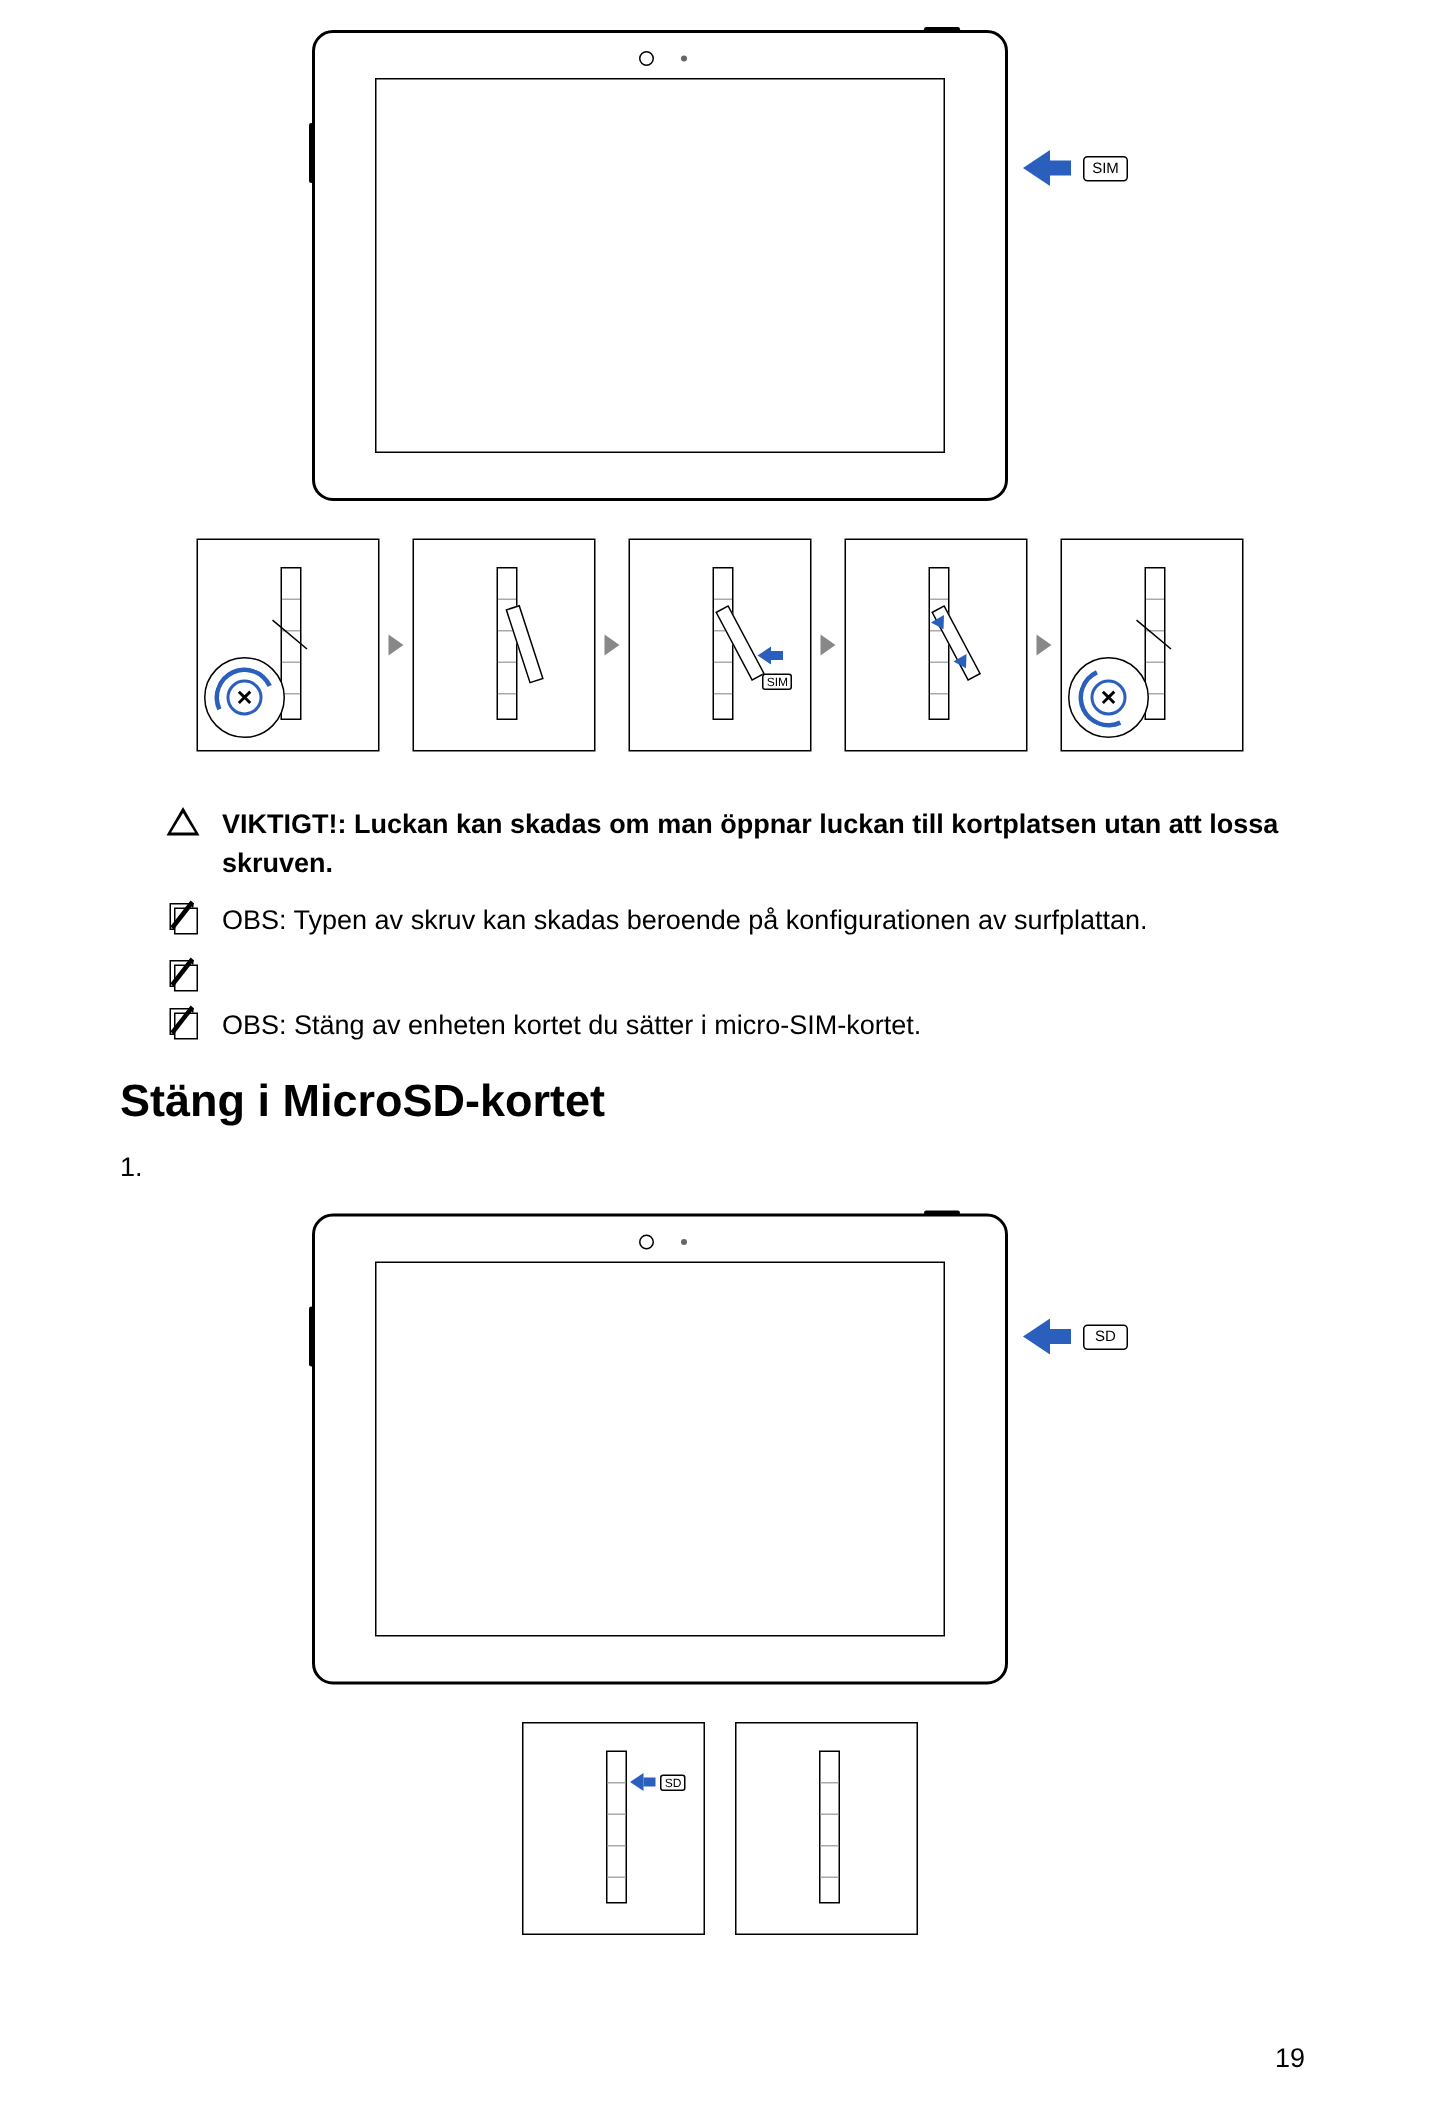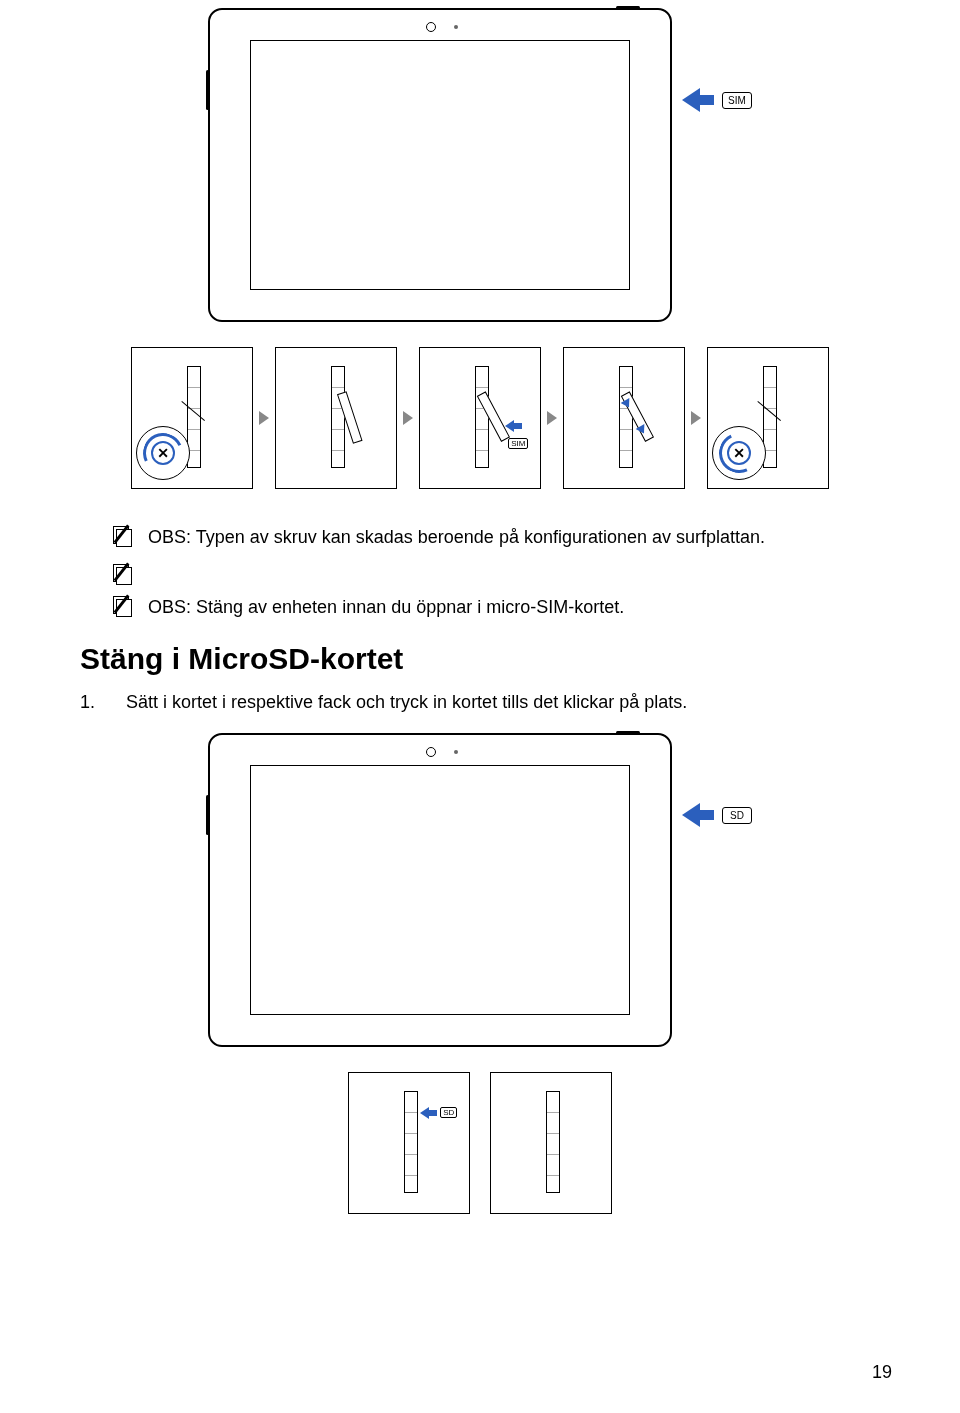"SIM" .page { padding: 8px 80px 40px 80px -> 20px 80px 40px 80px }
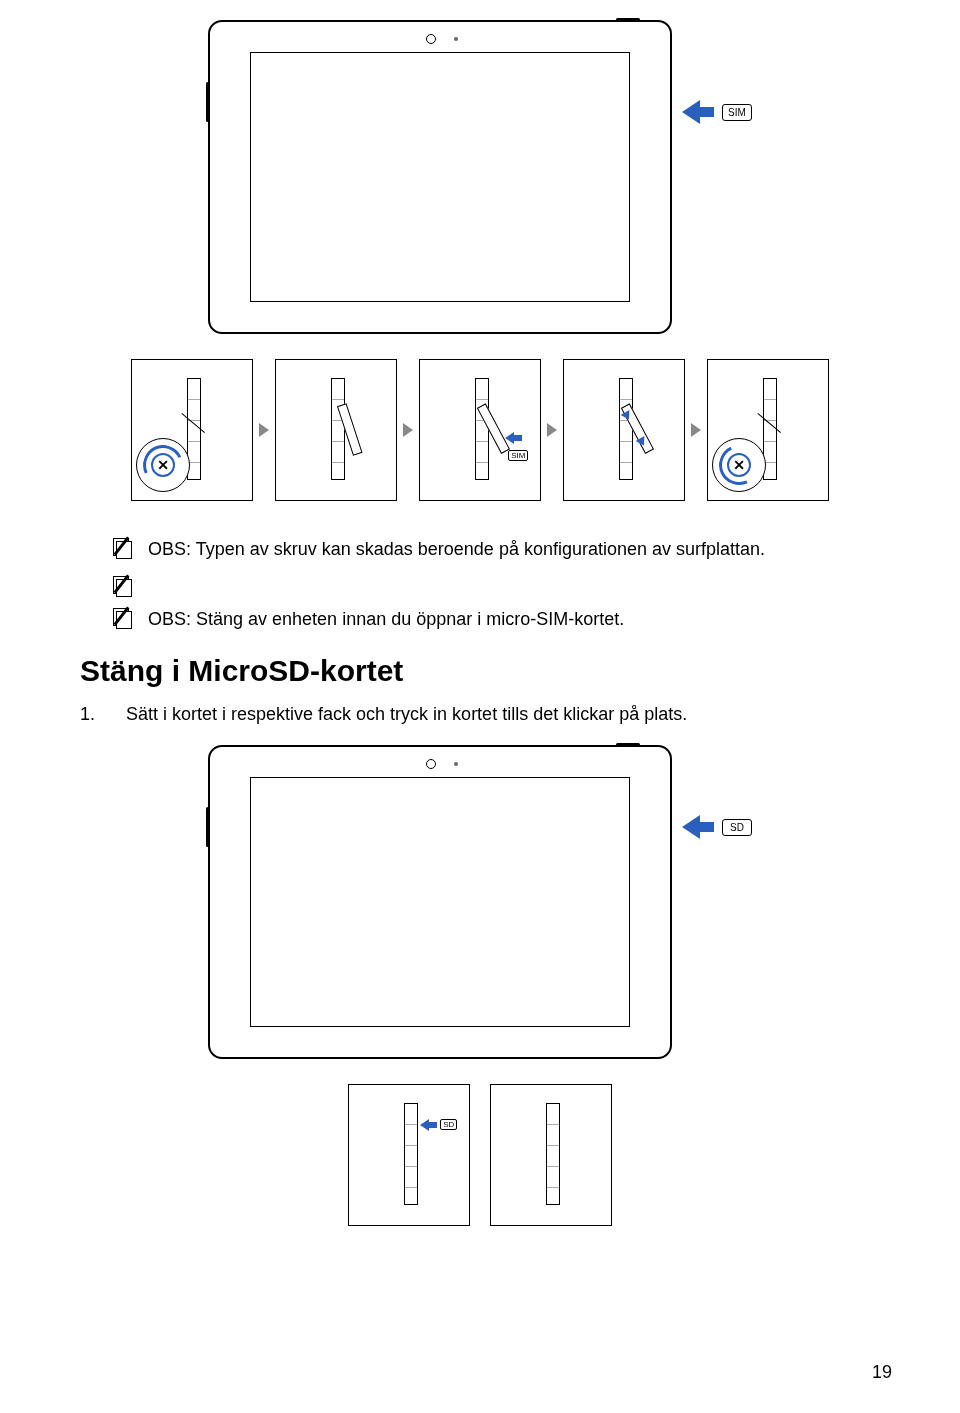"VIKTIGT!: Luckan kan skadas om" div.note-row { html: none -> <div> <div> <div></div> </div> <div> <b><span>VIKTIGT!: </span><span>Luckan kan skadas om man öppnar luckan till kortplatsen utan att lossa skruven.</span></b> </div> </div> }
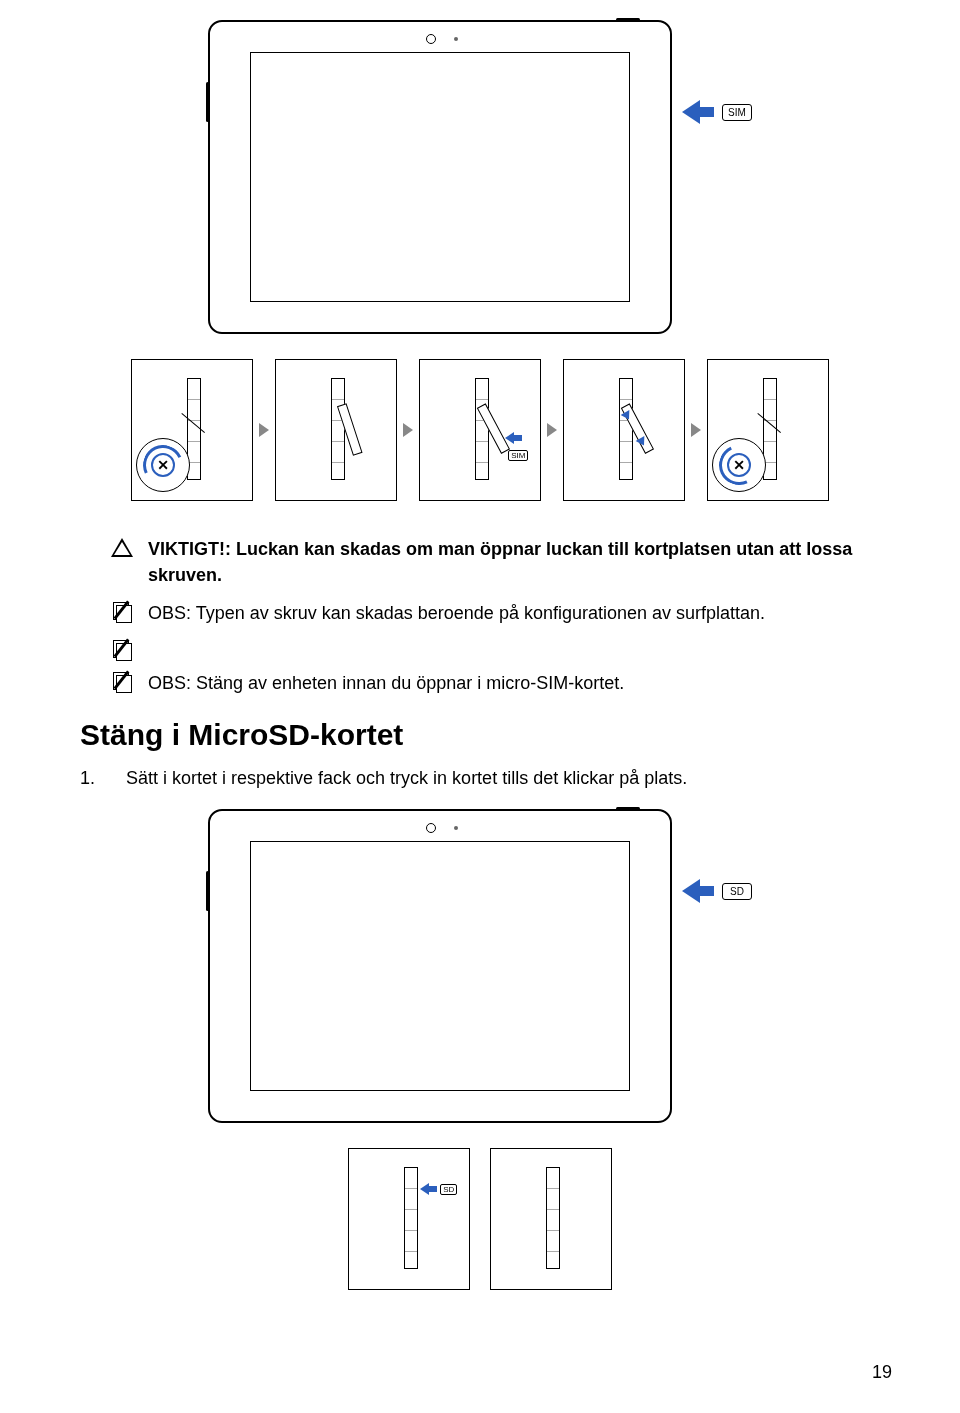"Stäng av enheten innan du" span { text: innan du öppnar -> kortet du sätter }
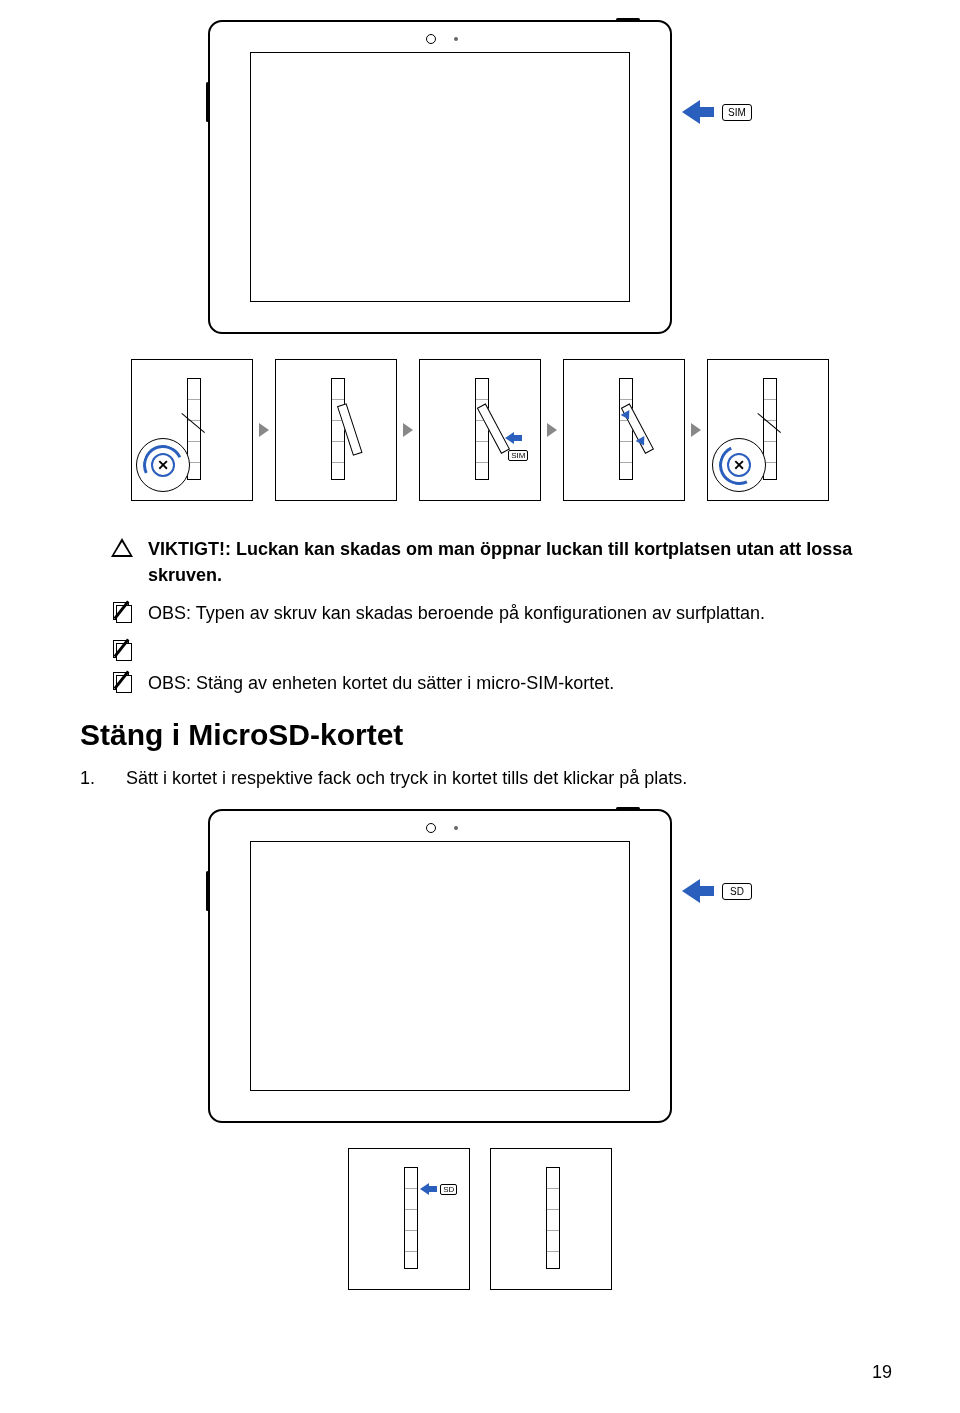"Sätt i kortet i respektive" div { html: <div>Sätt i kortet i respektive fack och tryck in kortet tills det klickar på plats.</div> -> none }
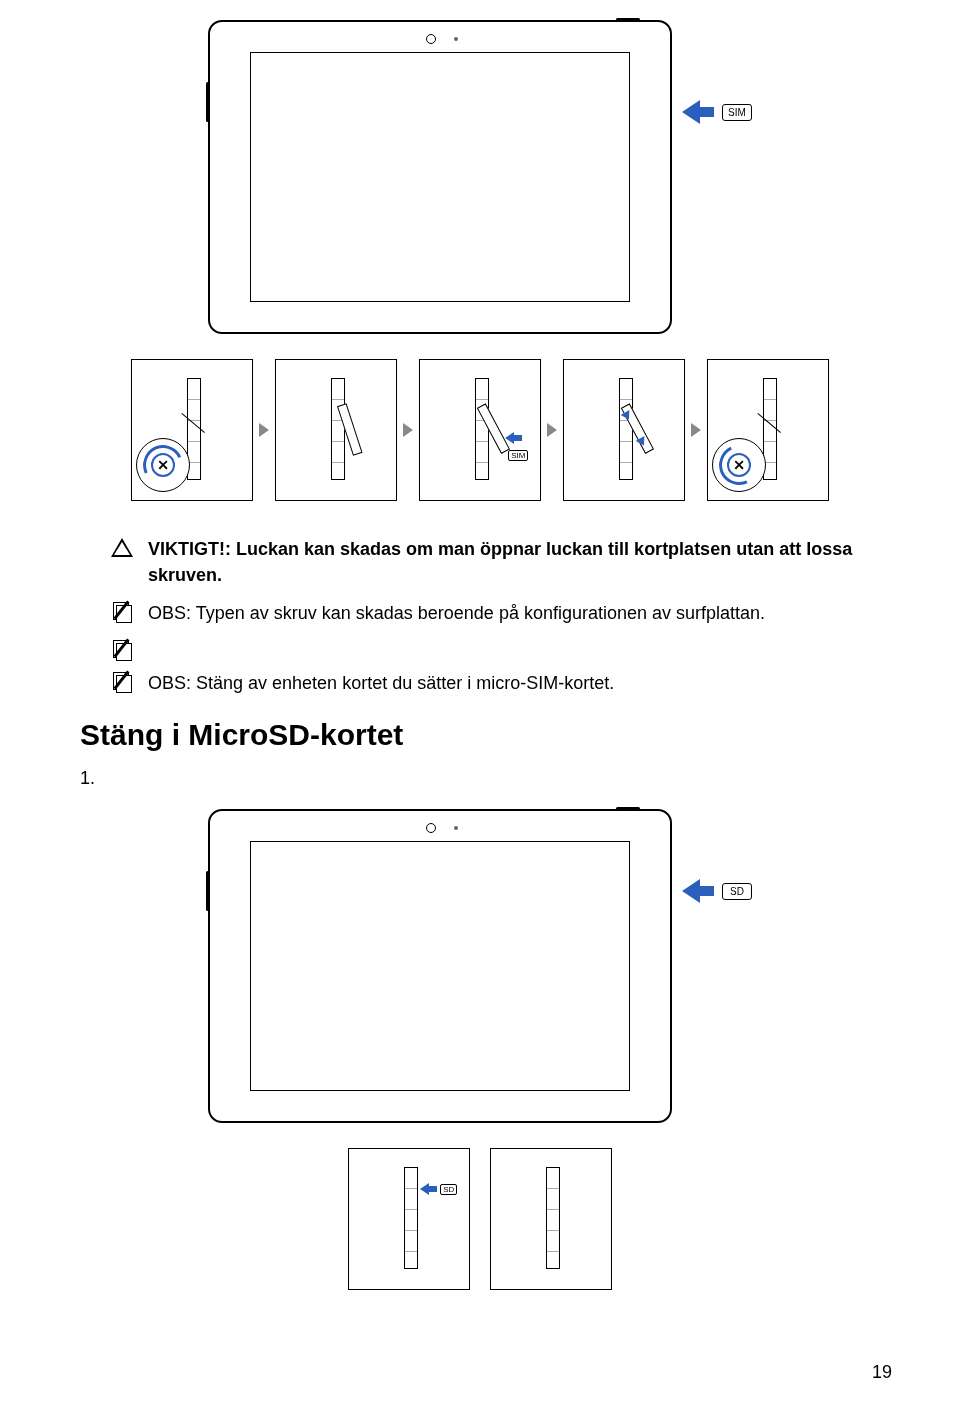"19" .page-num { right: 68px -> 90px }
